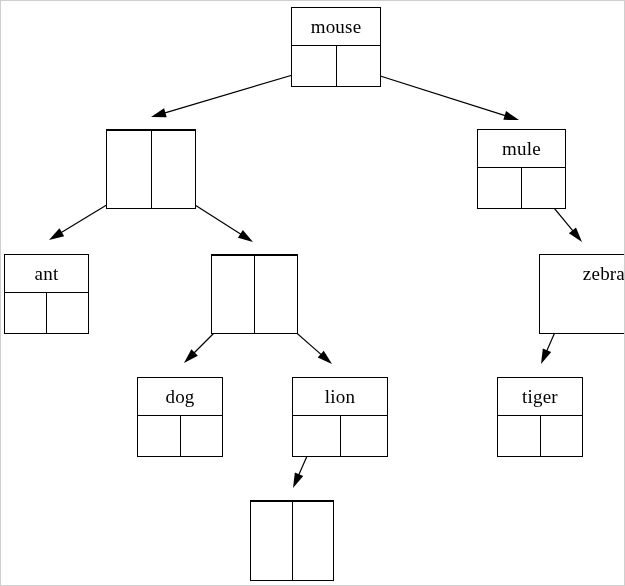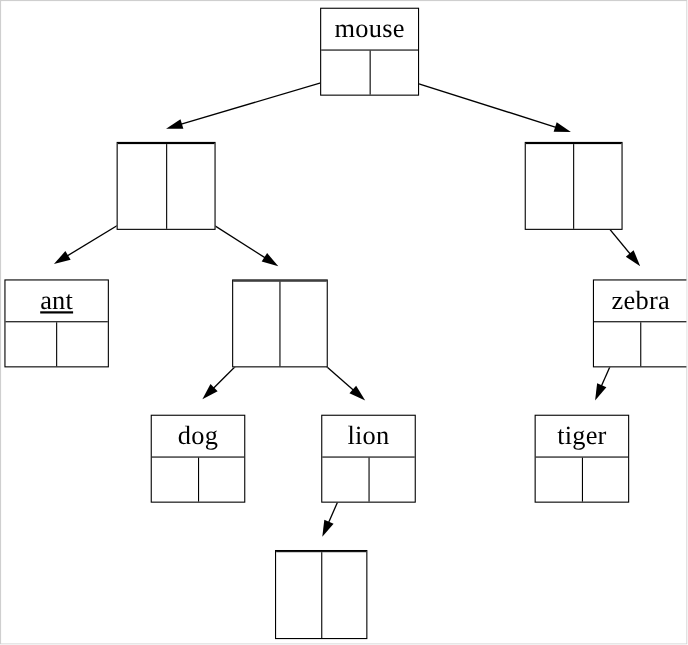"mouse" .node-label { font-size: 24px -> 19px }
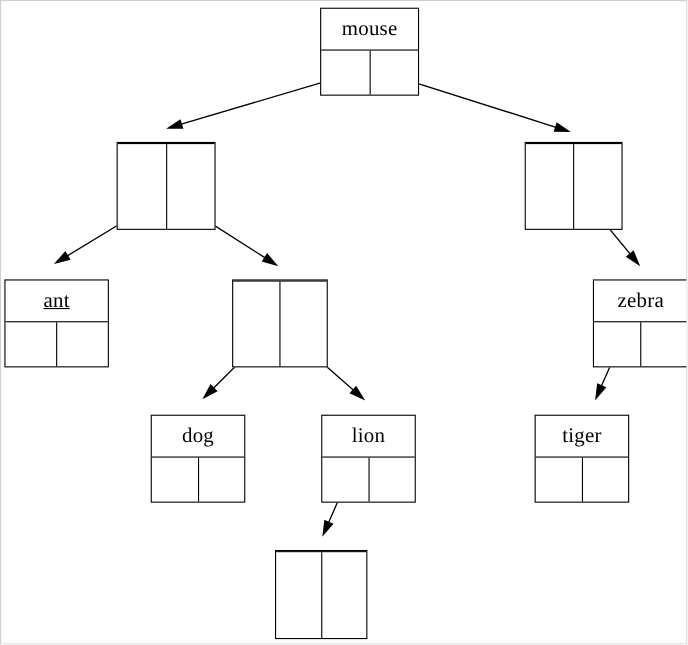"mule" div.node-label { html: none -> <div>mule</div> }
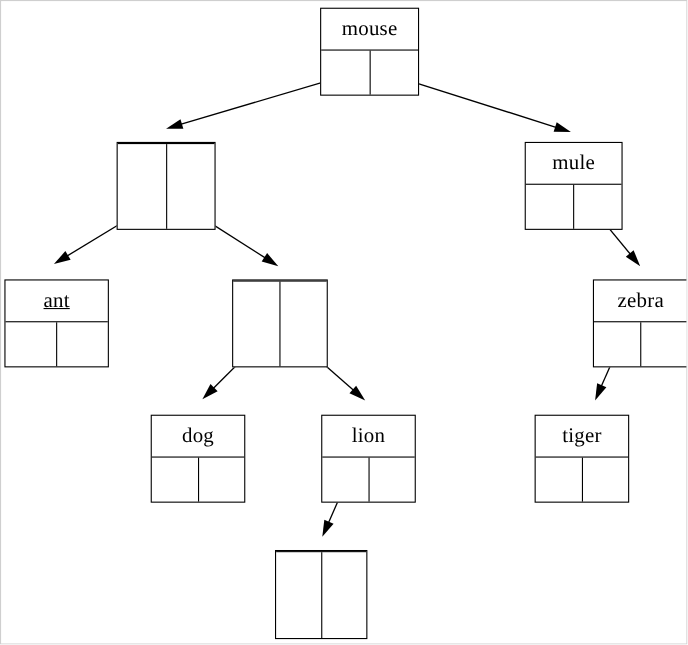"ant" div.node { text-decoration: underline -> none; width: 95px -> 85px }
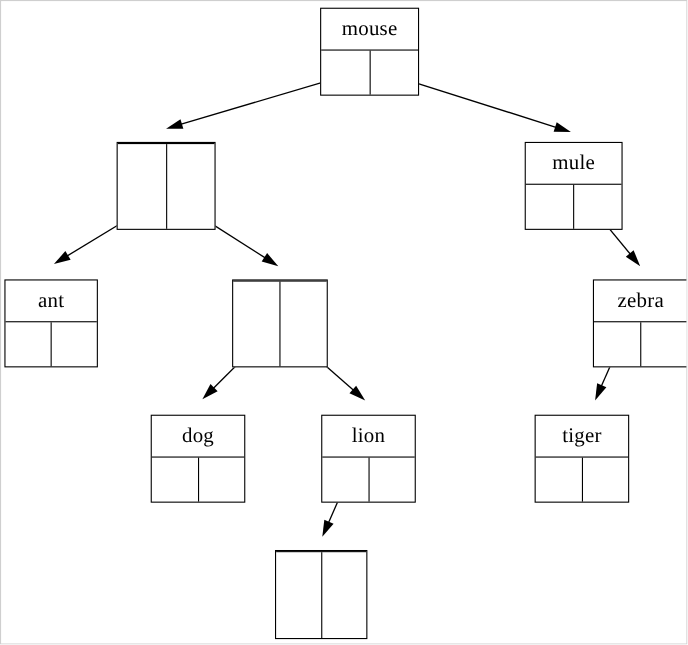"zebra" div.node { align-items: none -> flex-end }
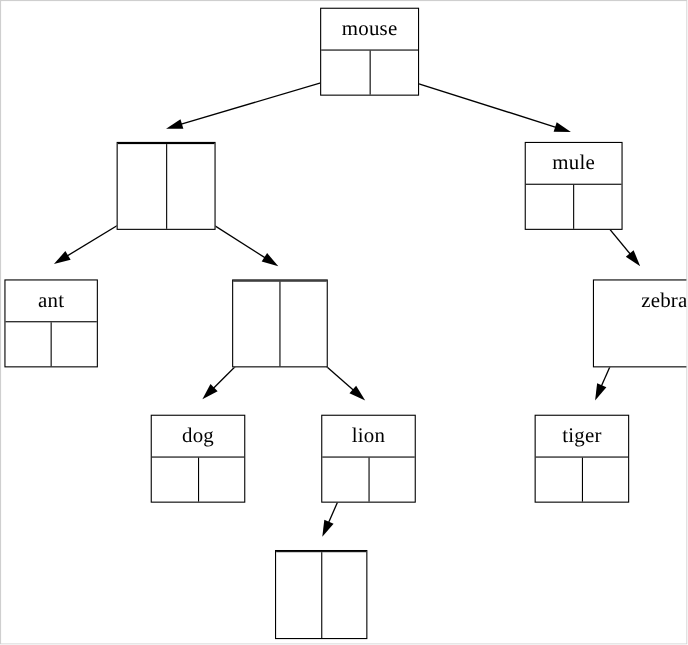"lion" div.node { width: 86px -> 96px }
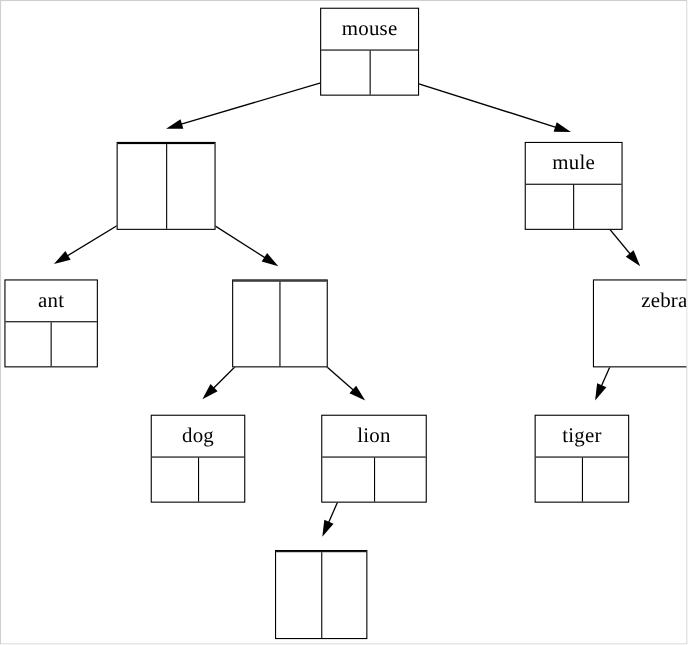"tiger" div.node { left: 485px -> 496px }
